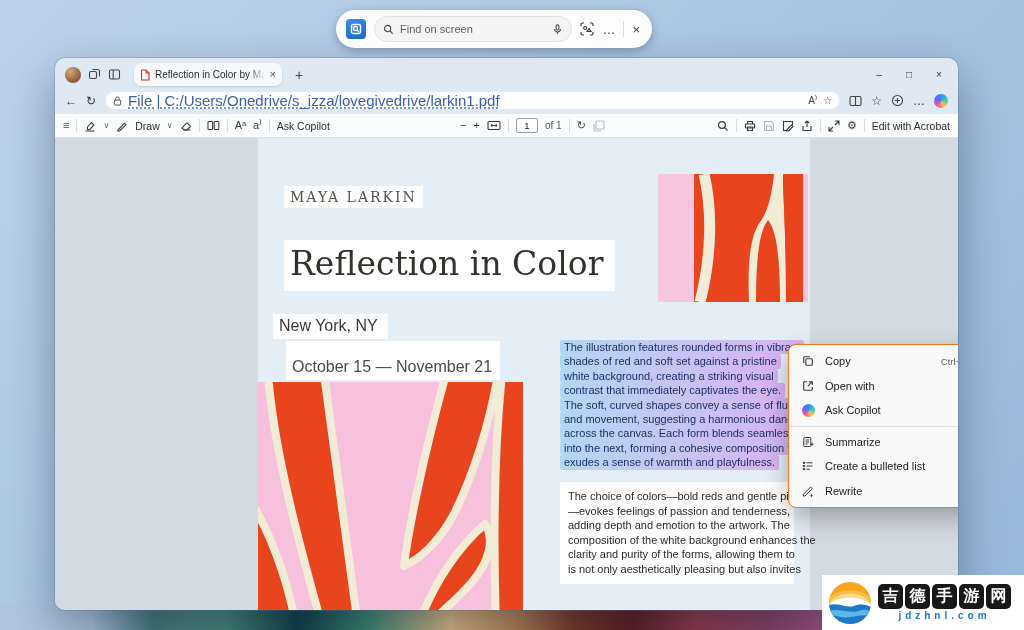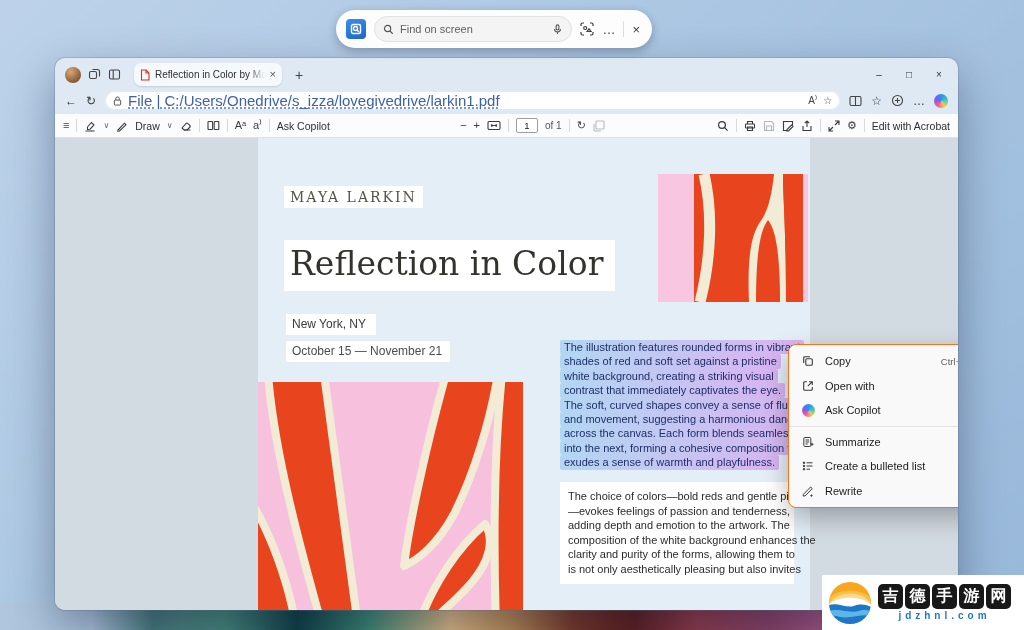"New York, NY" .location { font-size: 12px -> 16px; left: 28px -> 15px }
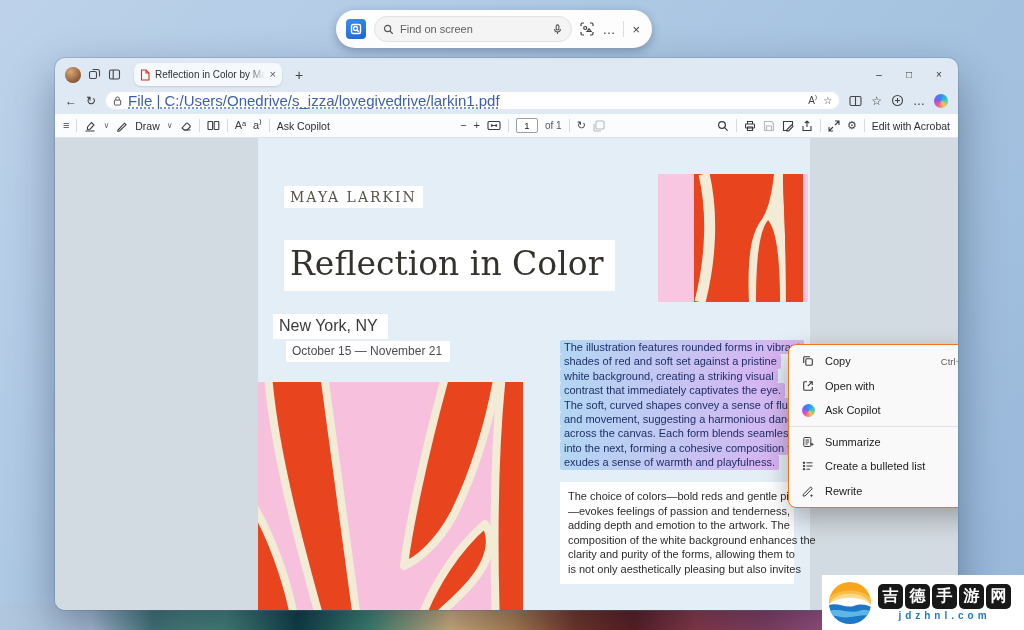"October 15 — November 21" .dates { font-size: 12px -> 16px; padding: 3px 8px 4px 6px -> 17px 8px 4px 6px }
